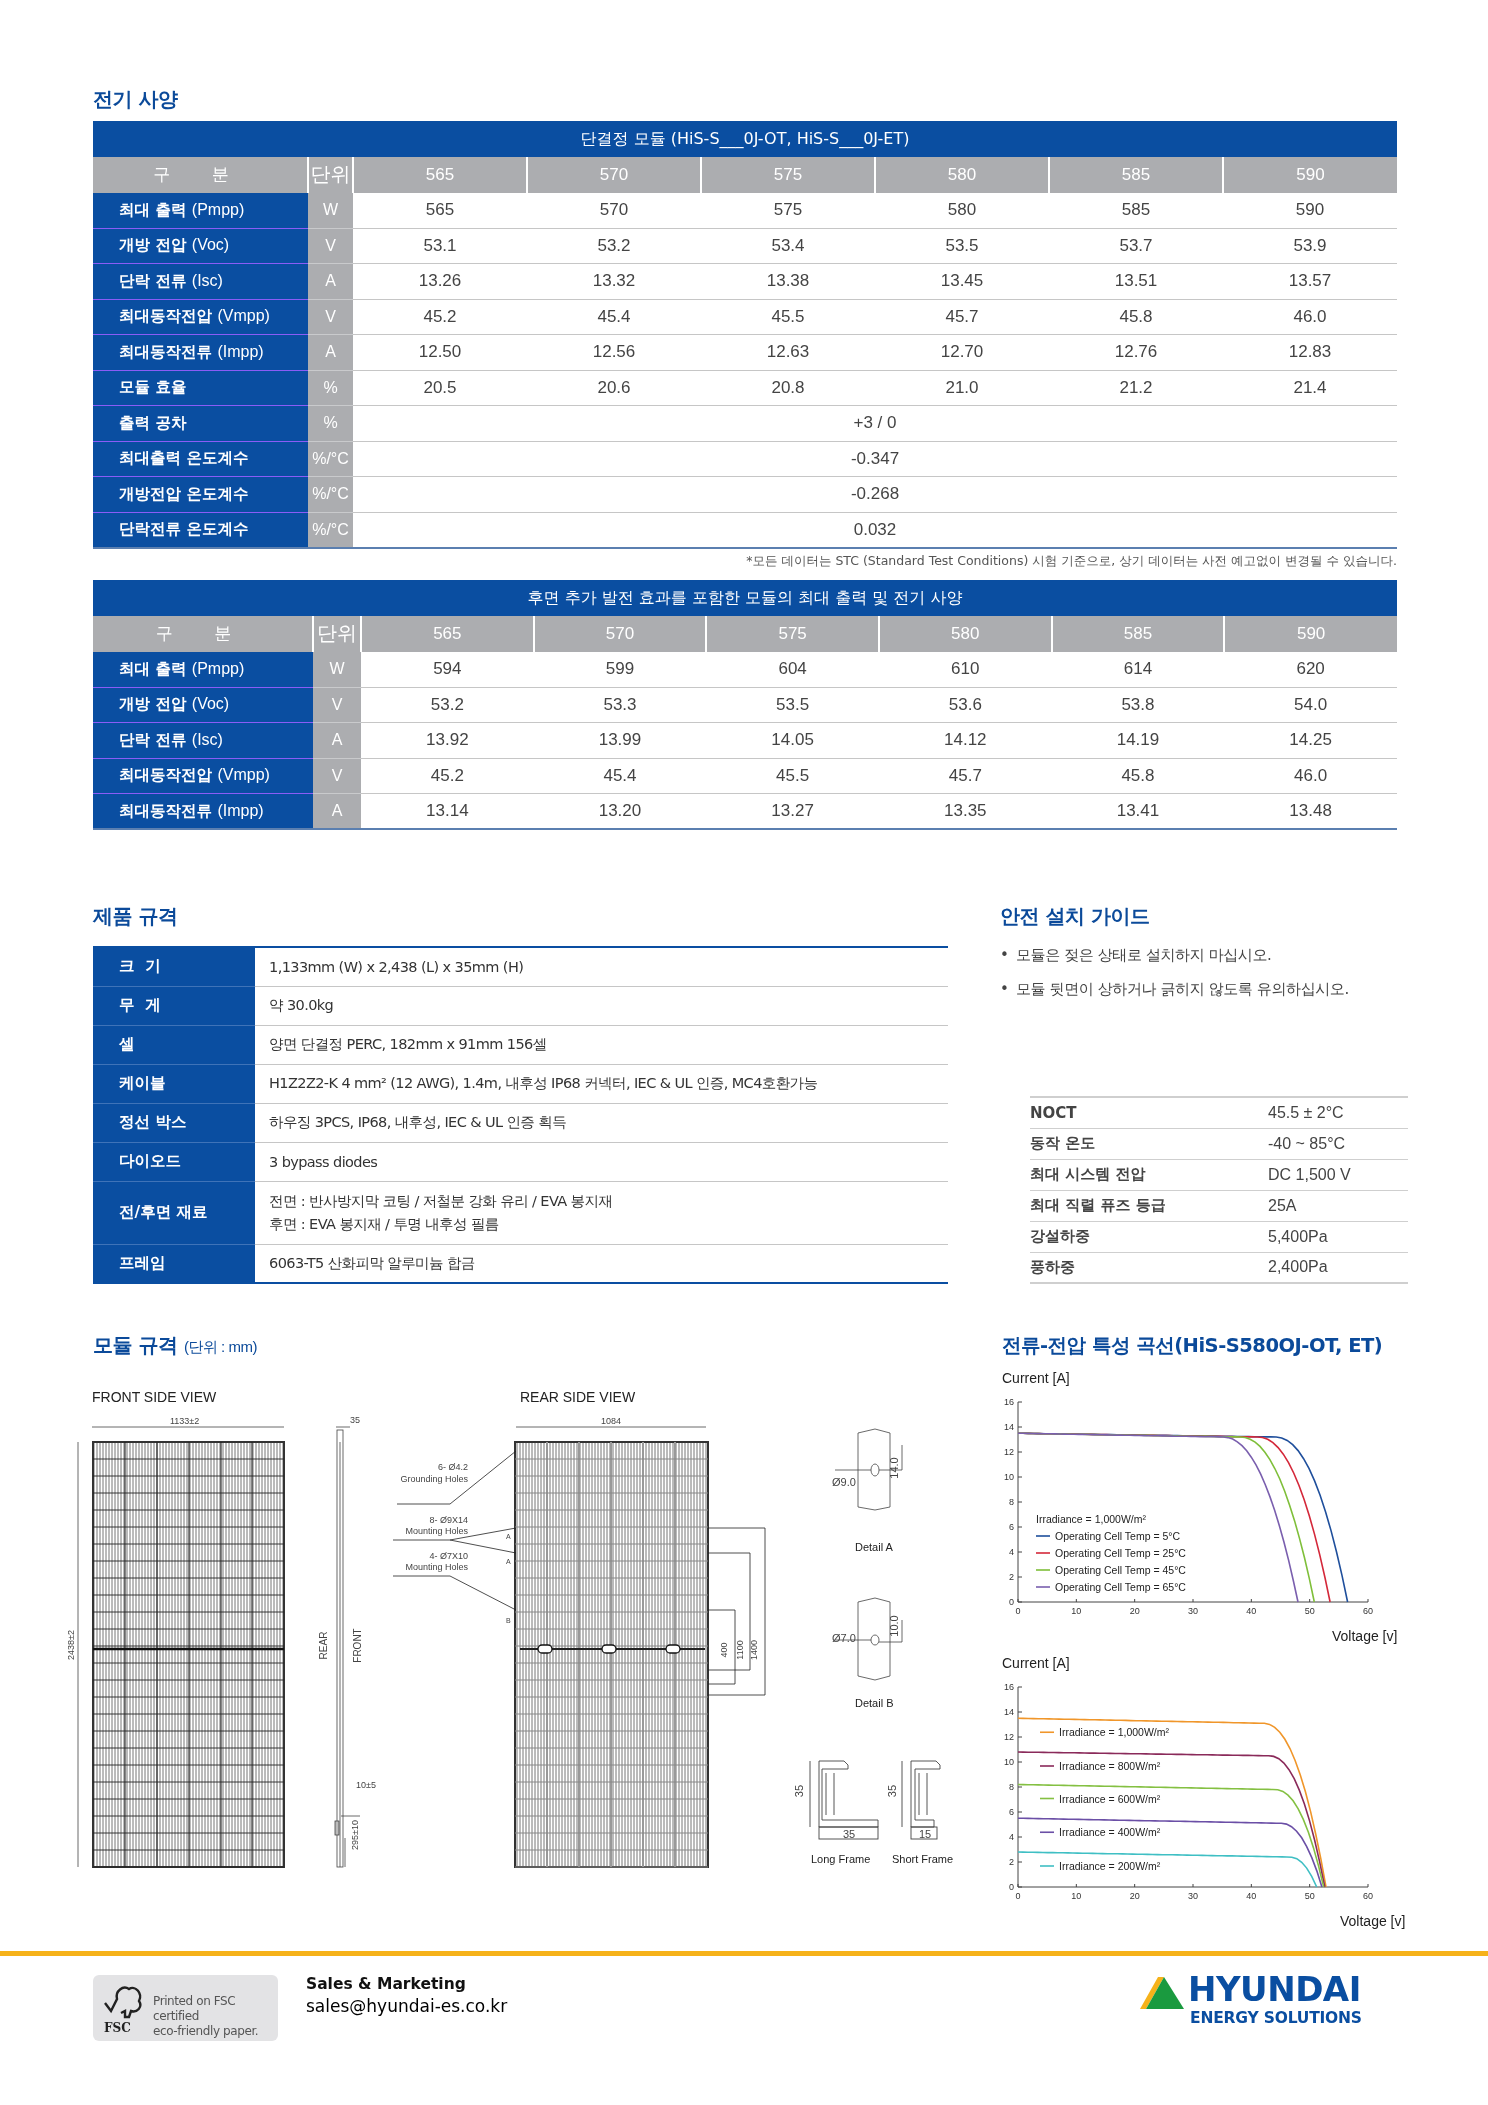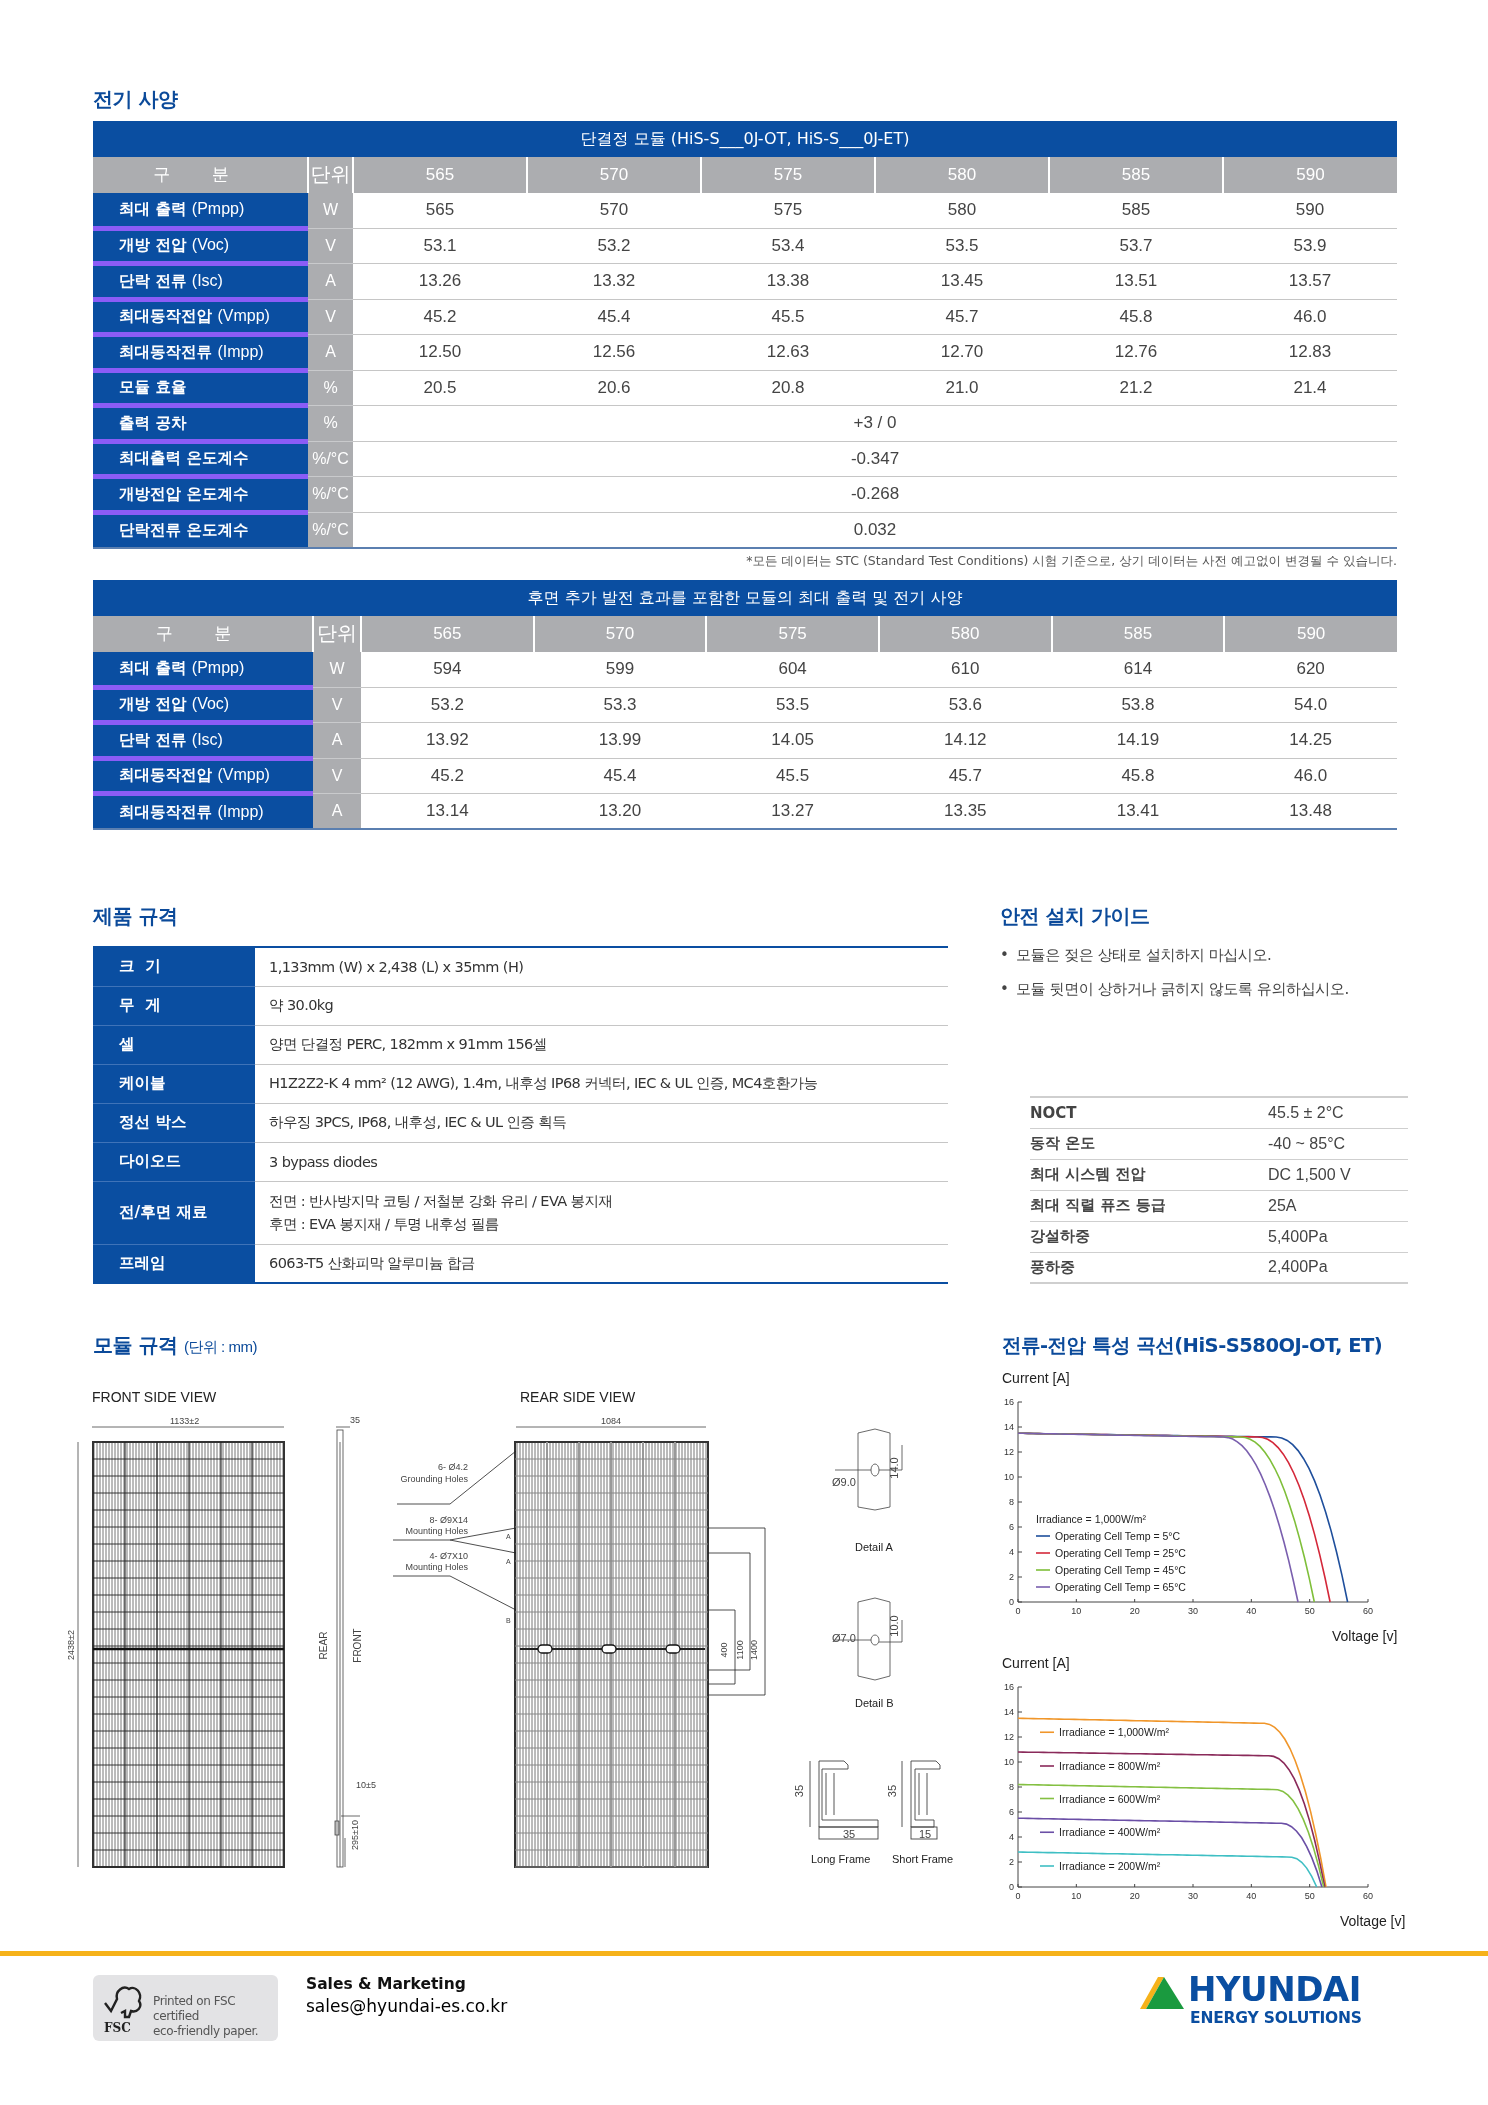"최대 출력 (Pmpp)" table.spec td.lbl { border-bottom: 5px solid #8b5cf6 -> 1px solid #8b5cf6 }
